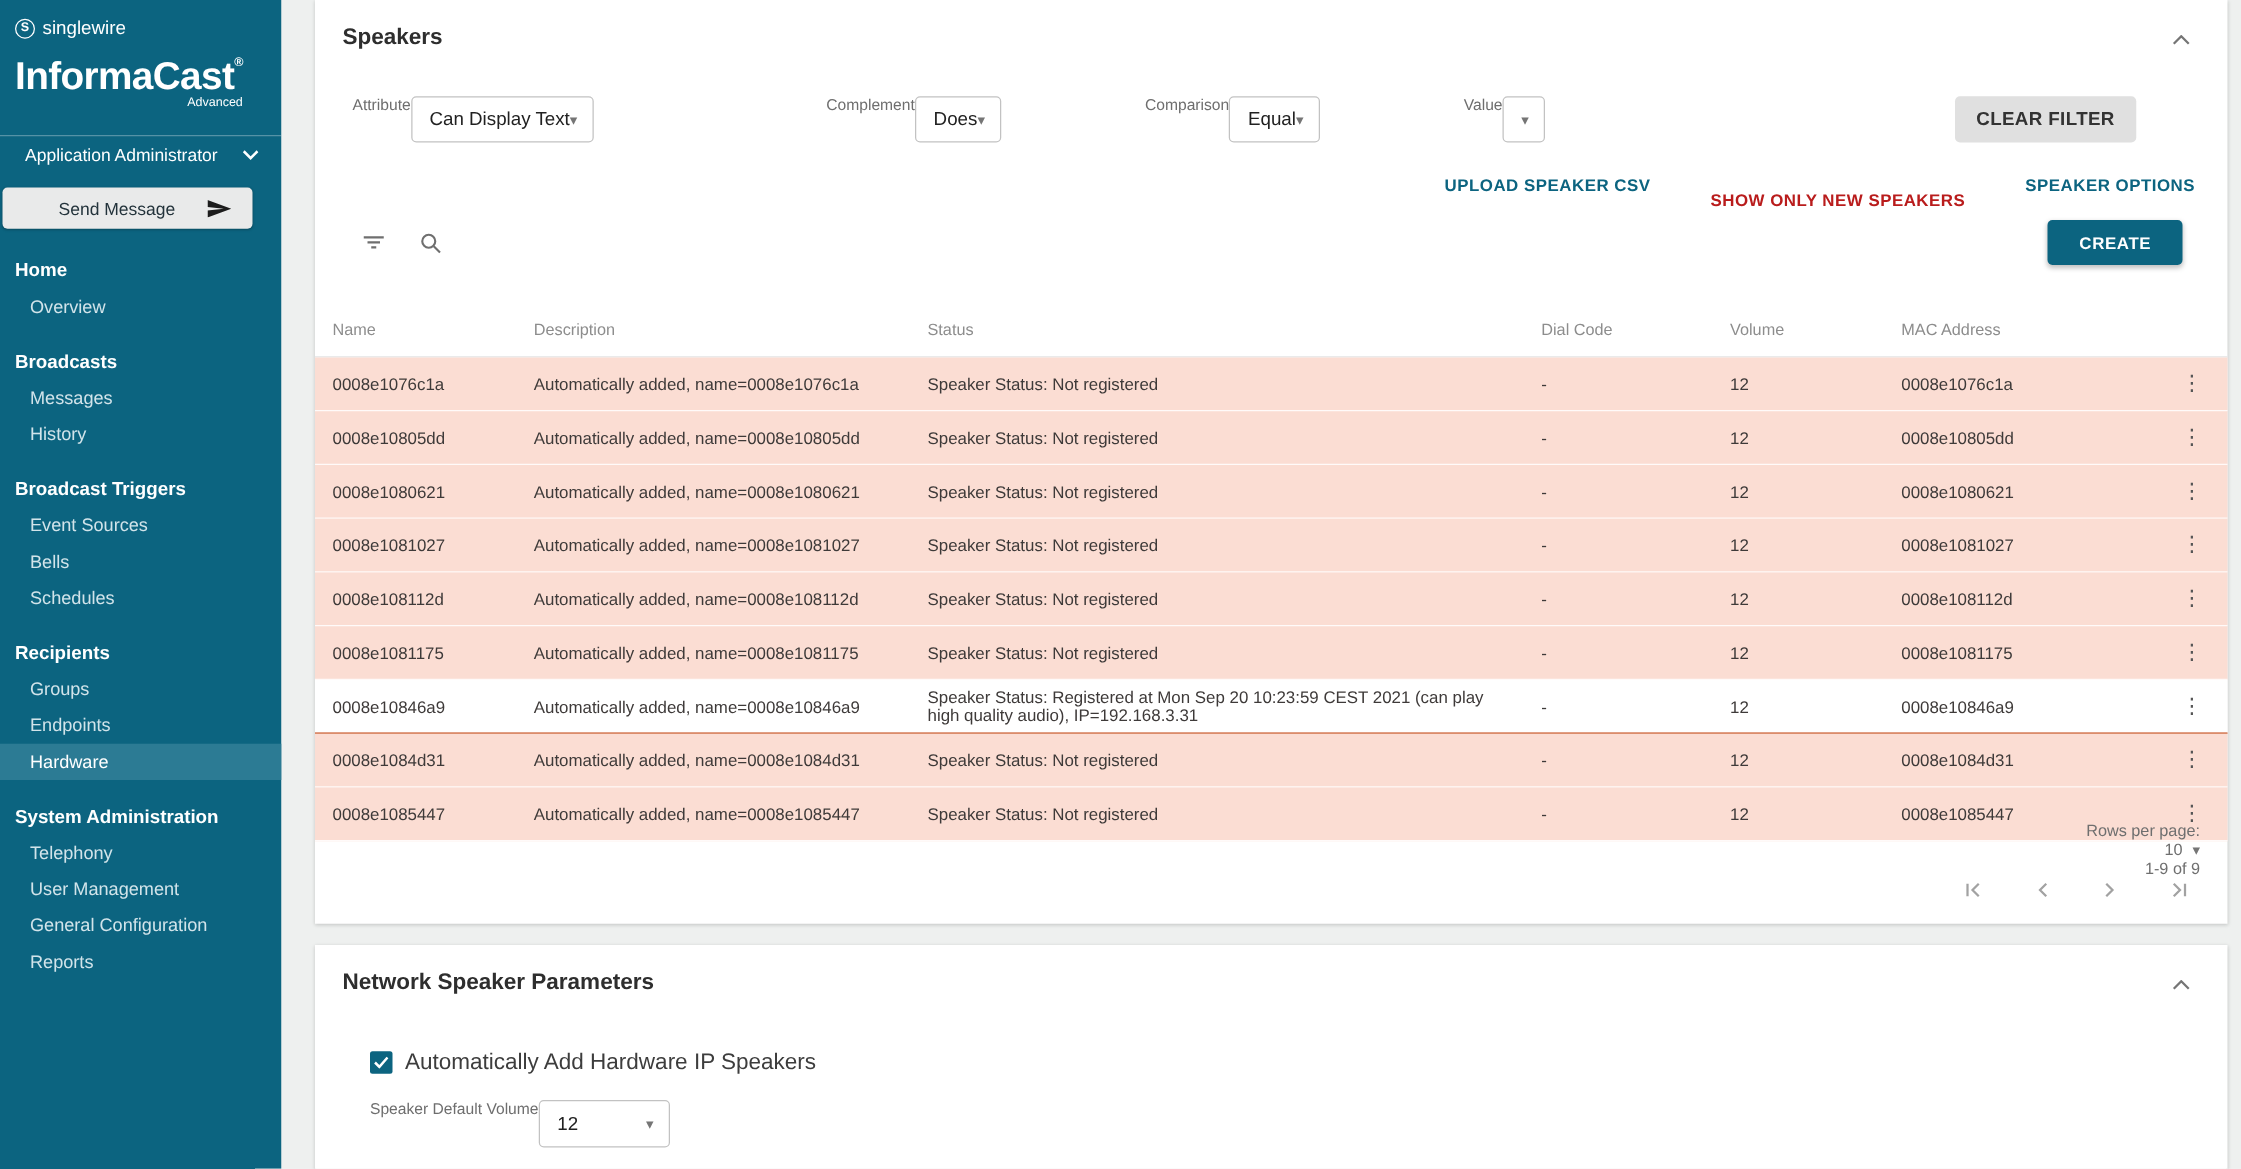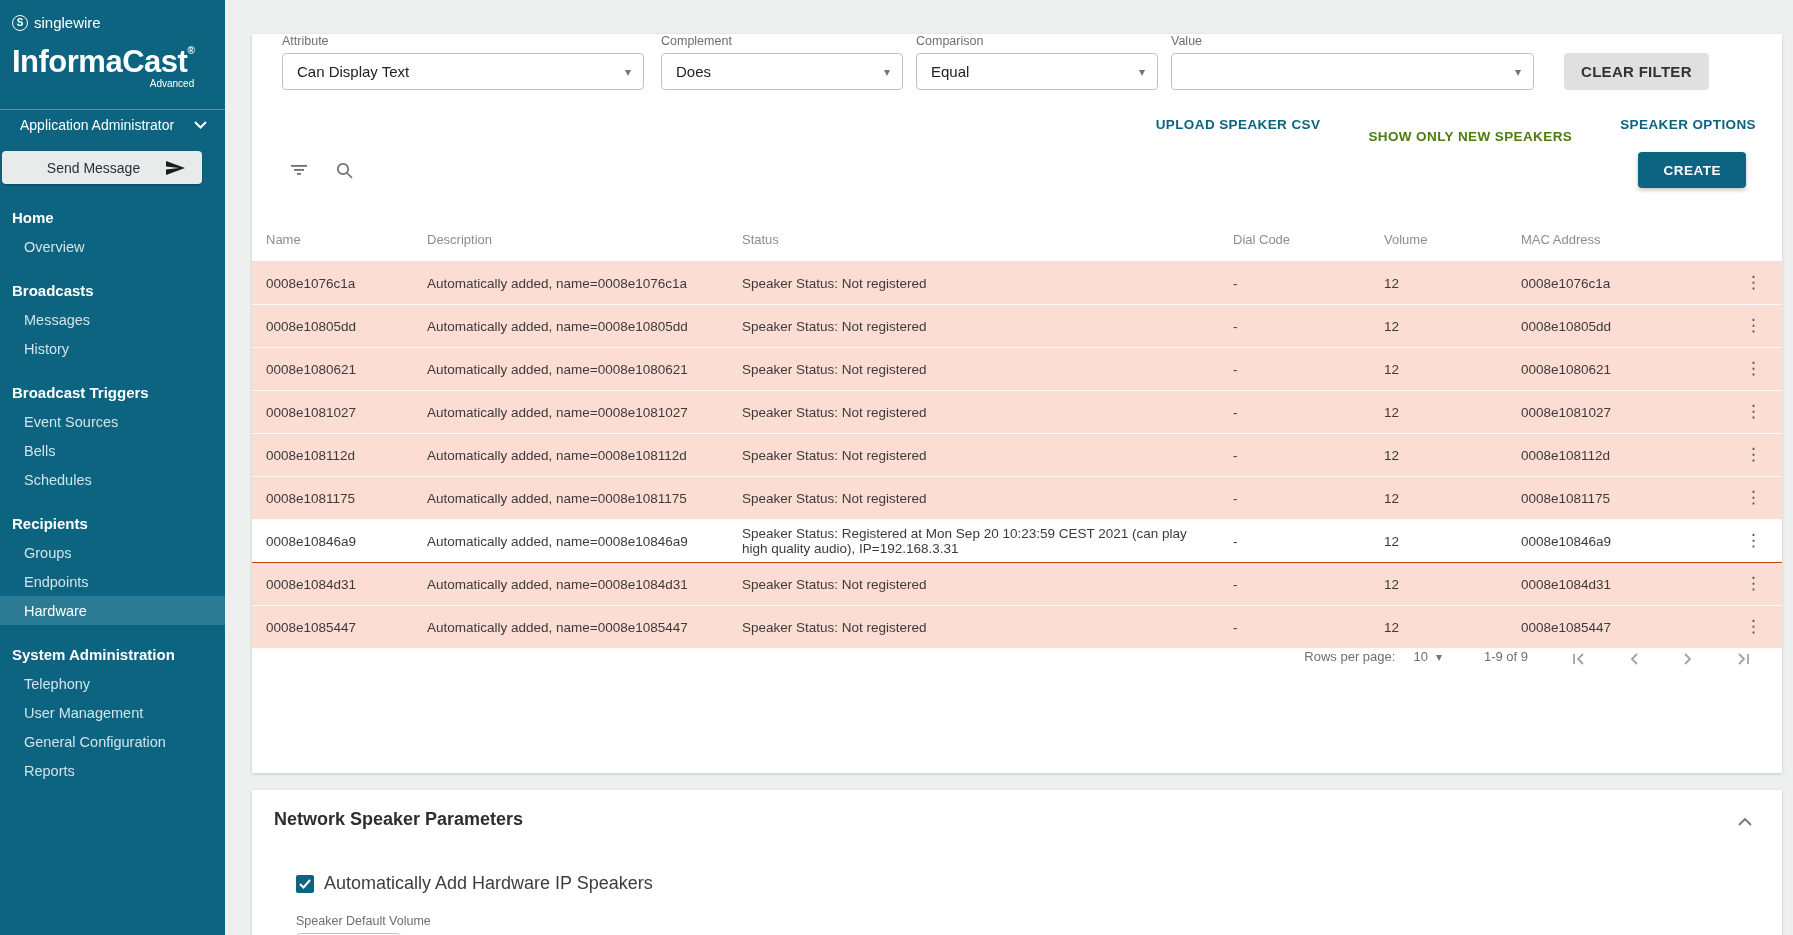"Speakers" div.panel-head { html: none -> <div> <h1>Speakers</h1> <button> <svg> <path></path> </svg> </button> </div> }
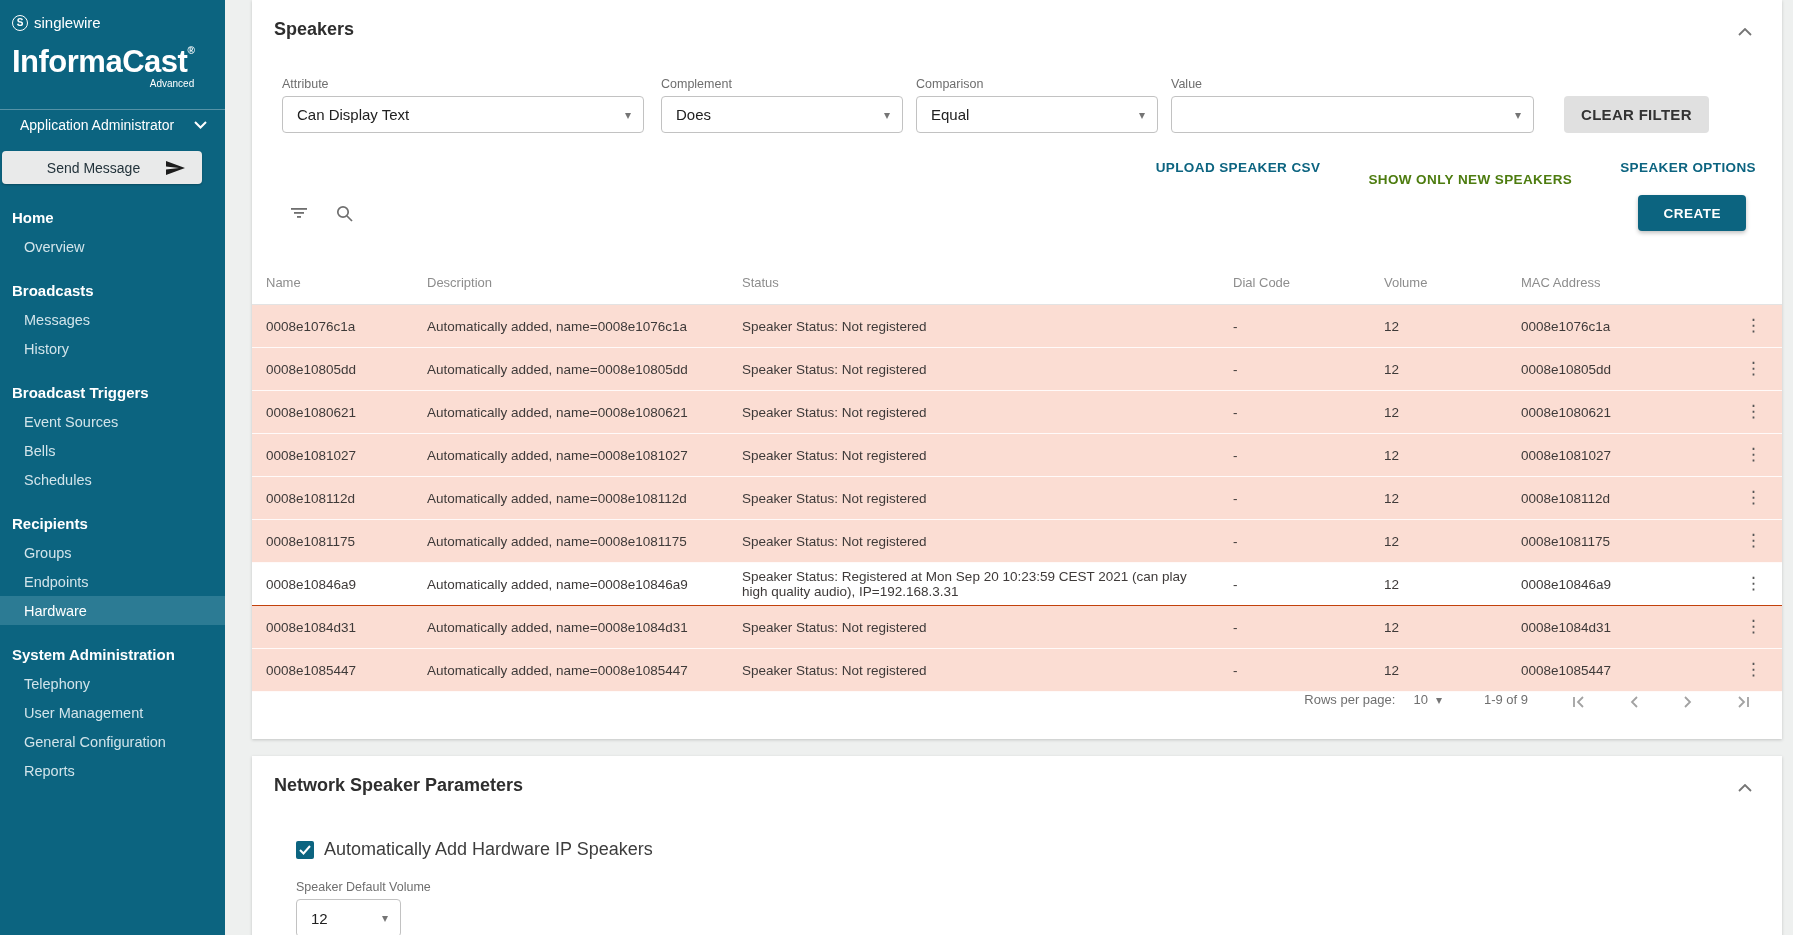"Attribute" .field { flex-direction: column -> row }
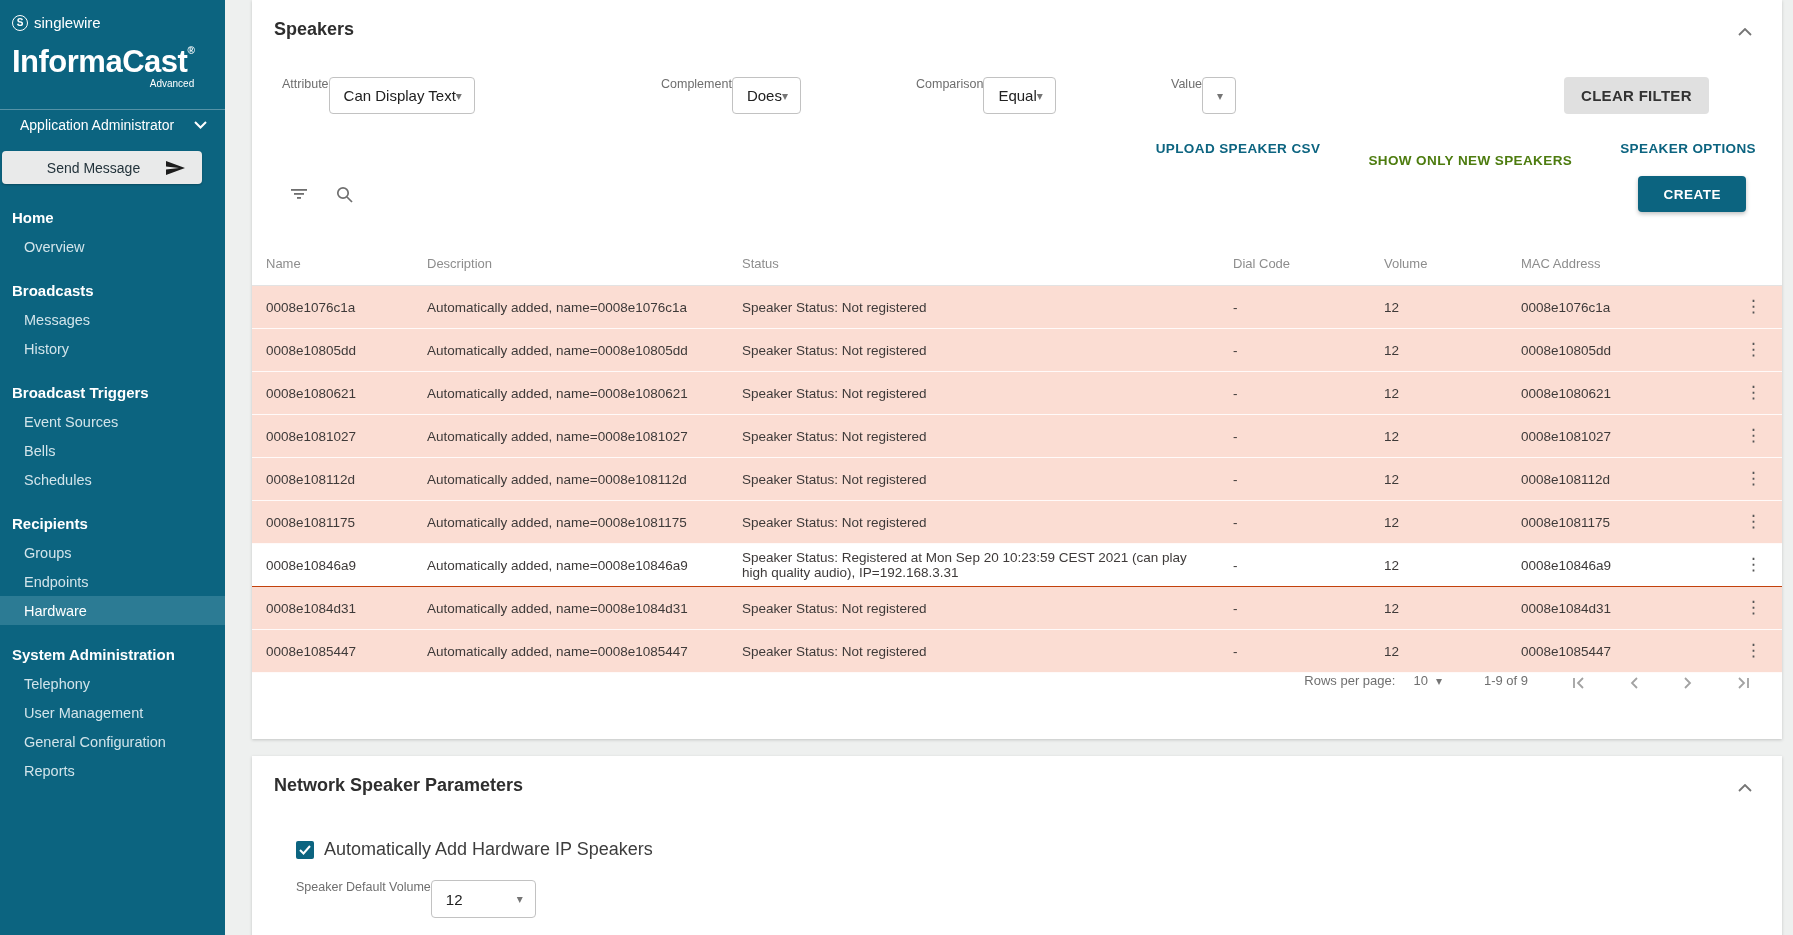"SHOW ONLY NEW SPEAKERS" .text-btn.disabled { color: #4d7c0f -> #b91c1c }
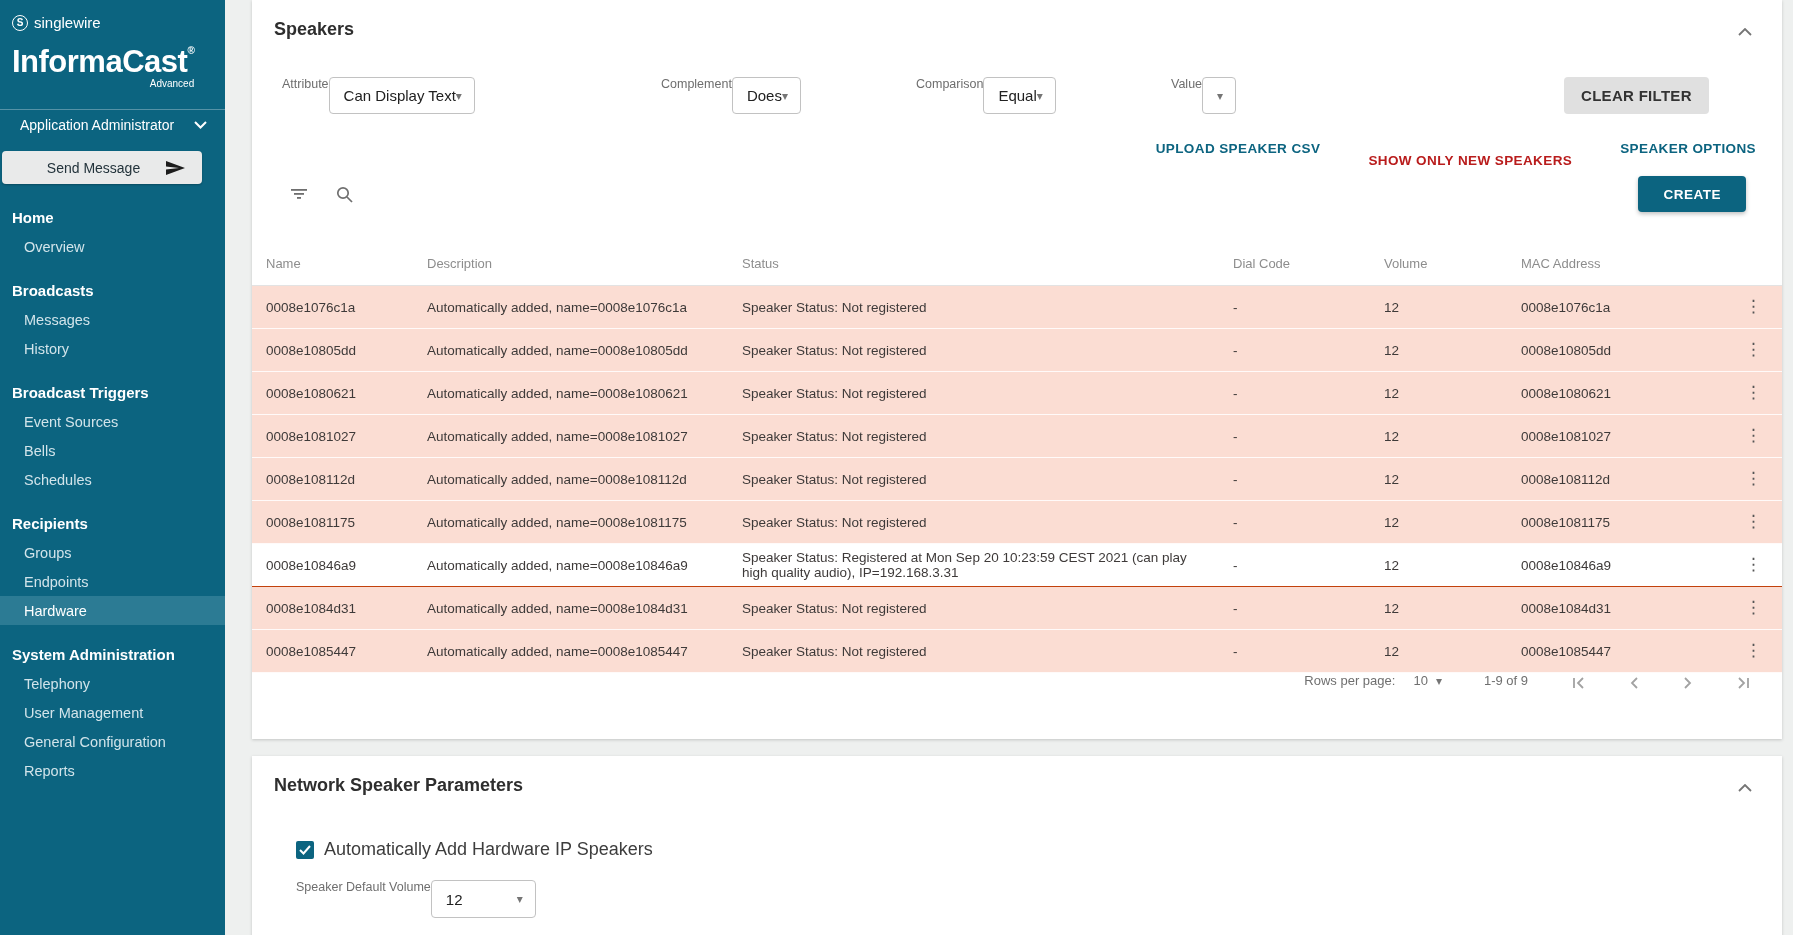"Rows per page:" .pagination { align-items: flex-start -> flex-end; flex-direction: none -> column }
